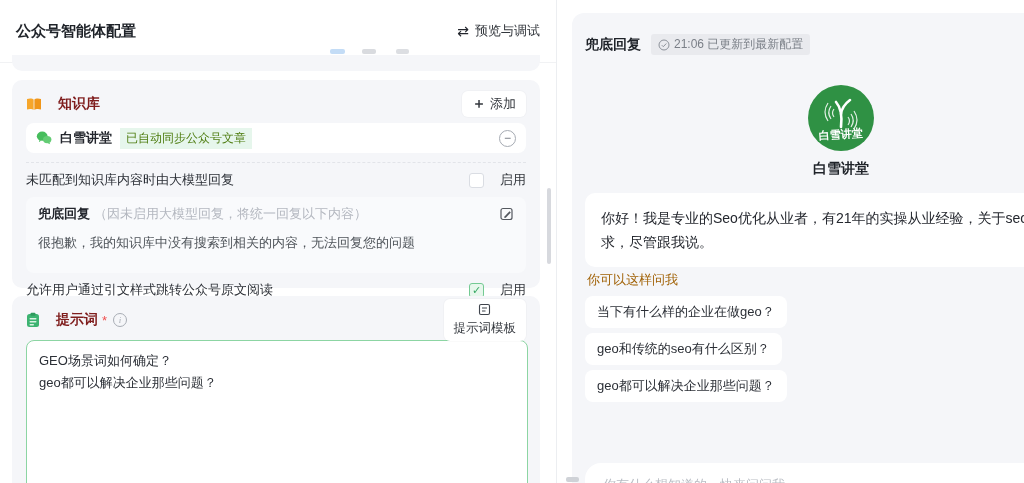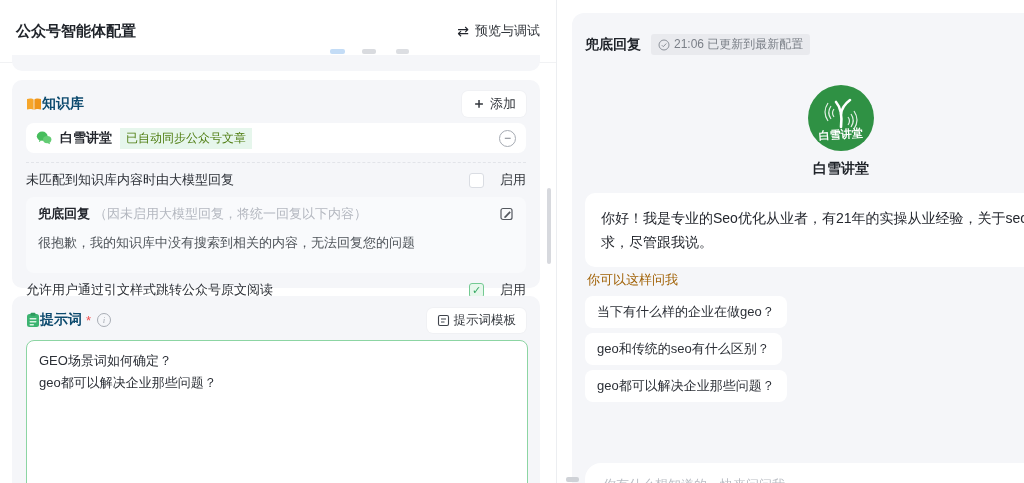"知识库" .card-title { color: #0c4a6e -> #7f1d1d; margin-left: 0 -> 16px }
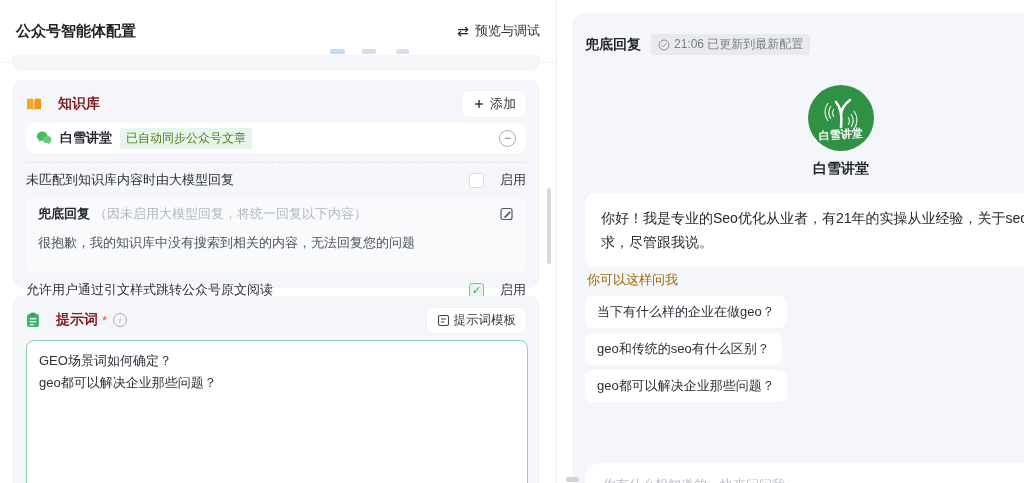"提示词模板" button.btn-white { flex-direction: none -> column }
